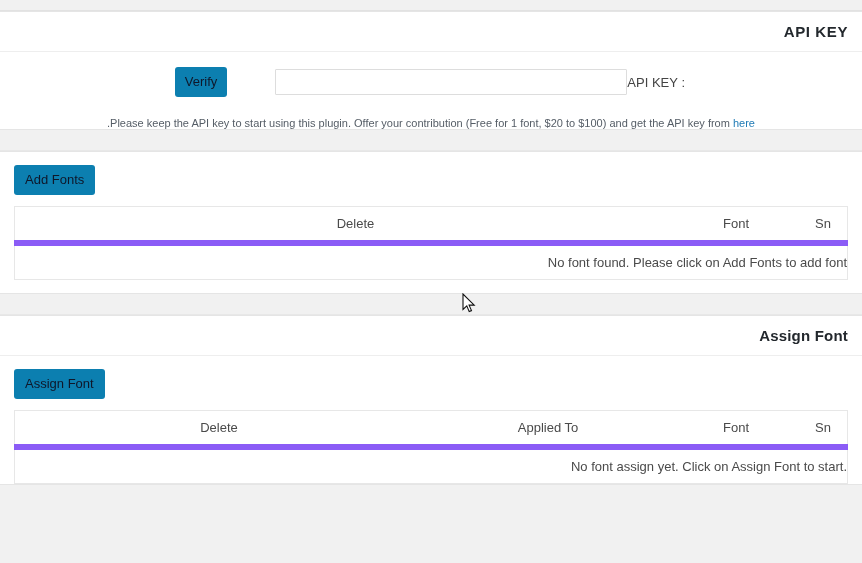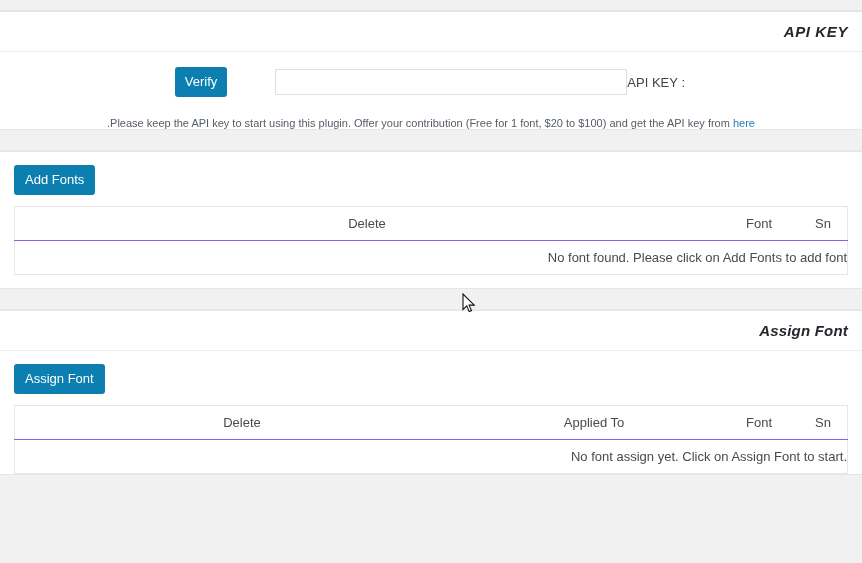"API KEY" .panel-title { font-style: italic -> none }
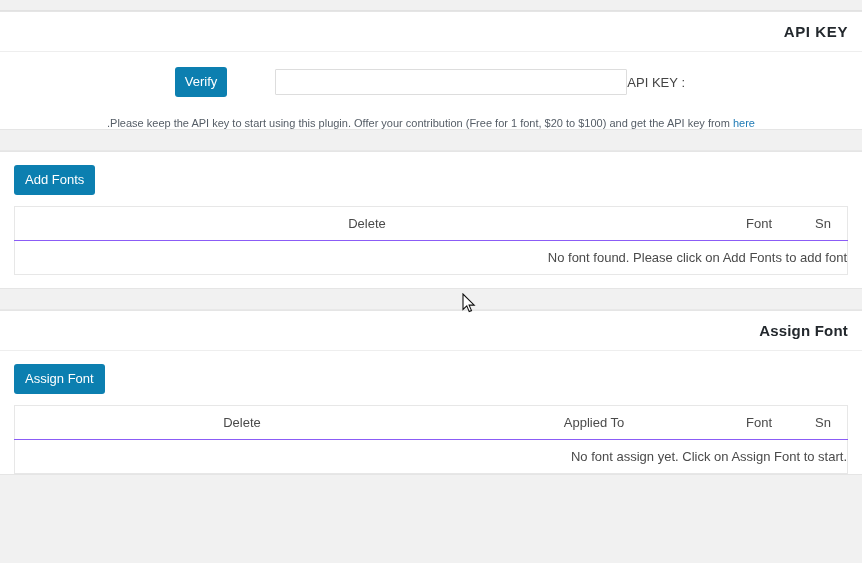"Verify" .btn { color: #ffffff -> #0f172a }
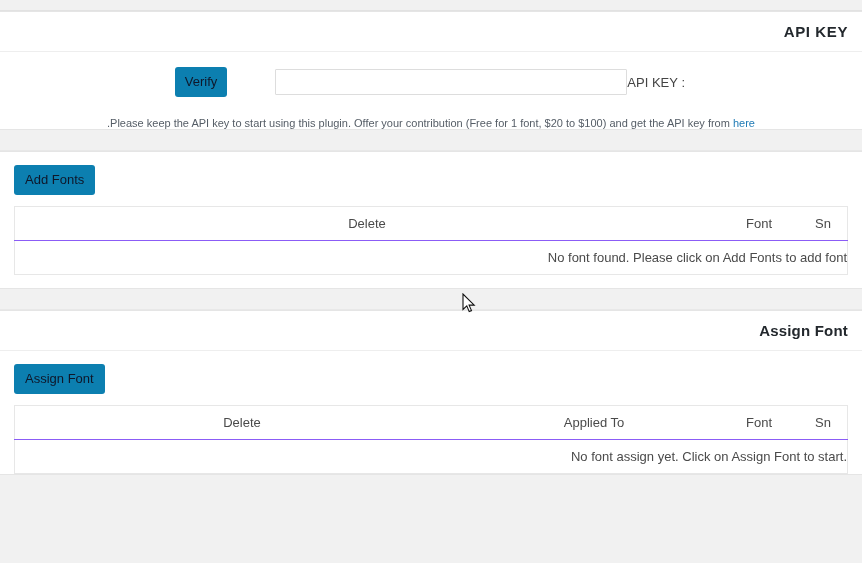"Delete" table.wp-table thead th { border-bottom: 1px solid #8b5cf6 -> 6px solid #8b5cf6; padding-left: none -> 23px }
